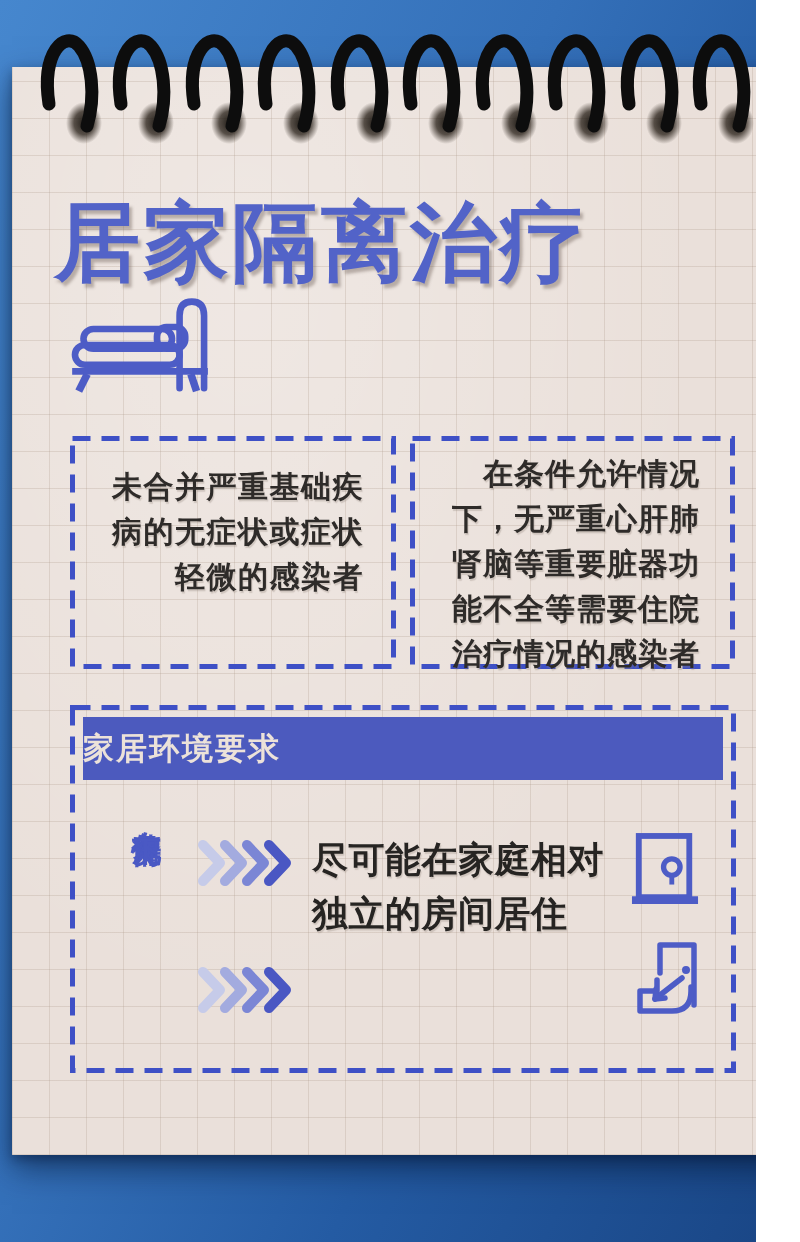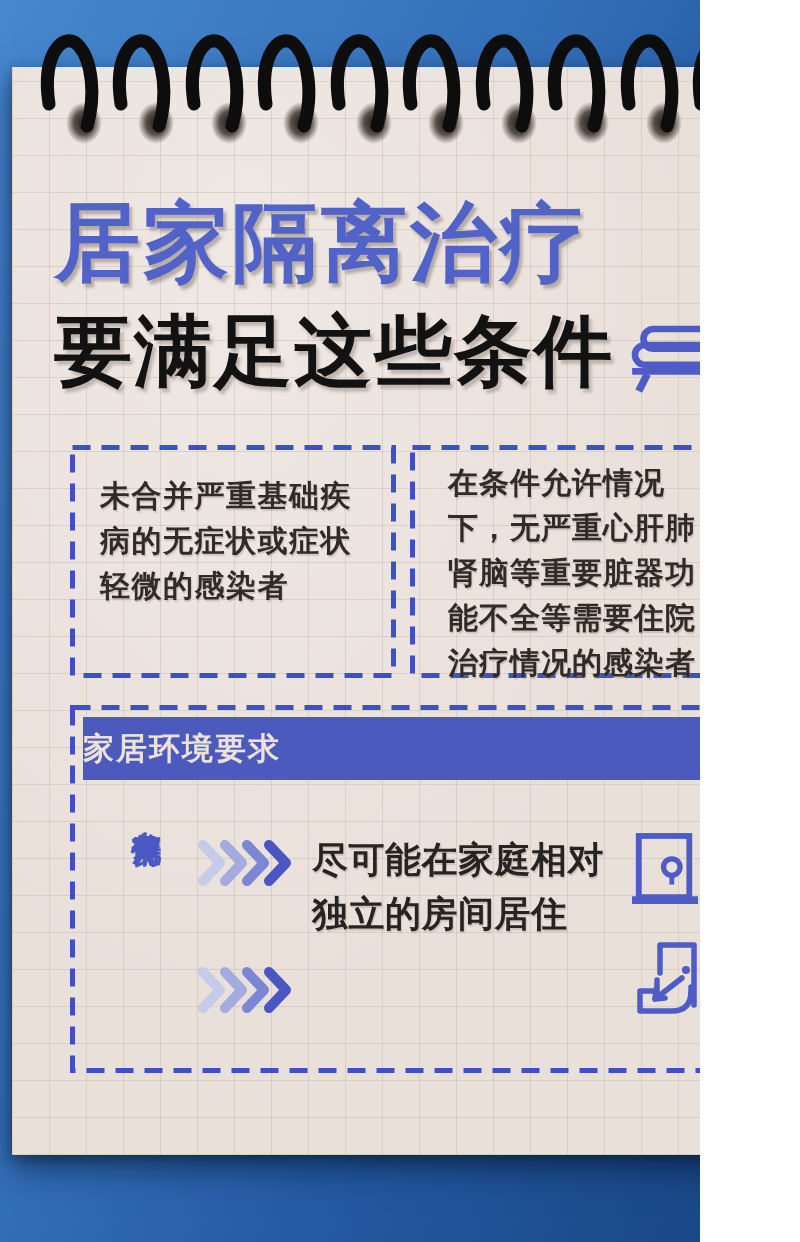"居家隔离治疗" .stage { width: 700px -> 756px }
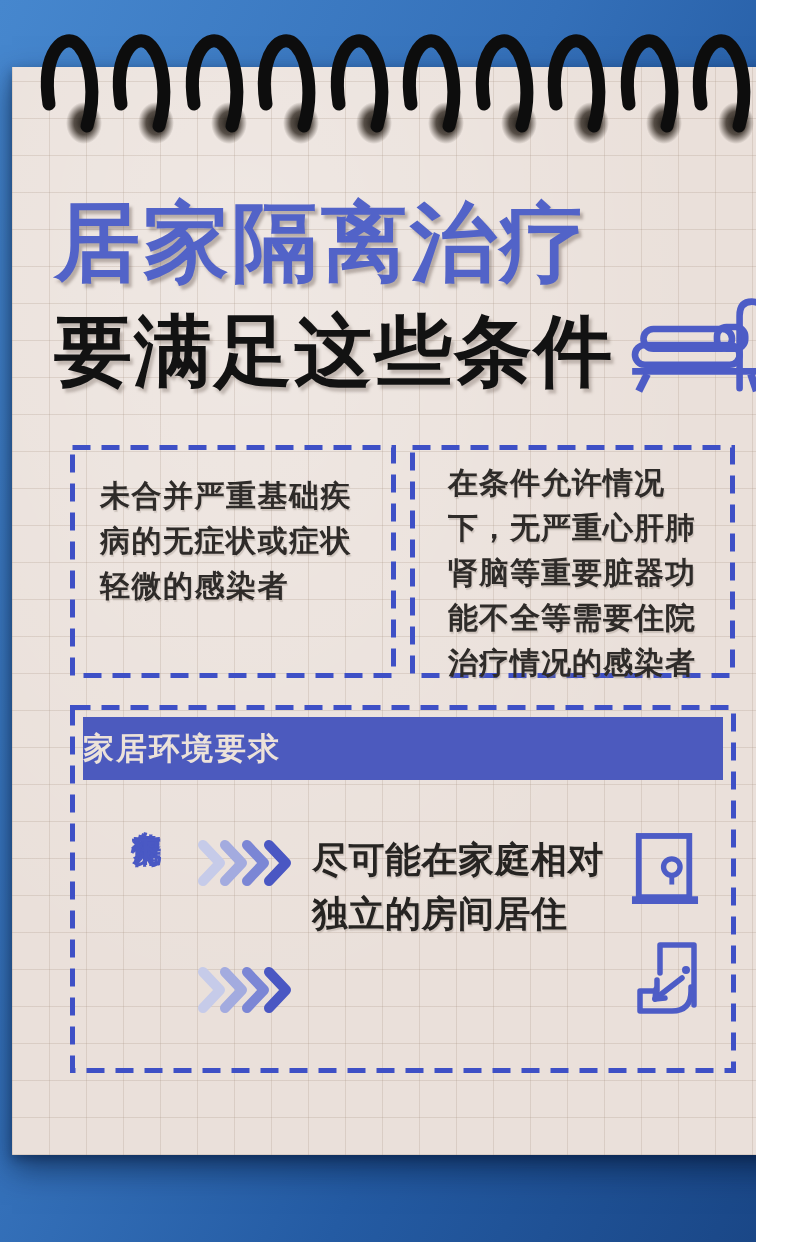"要满足这些条件" div.title-line2 { html: <div>要满足这些条件</div> -> none }
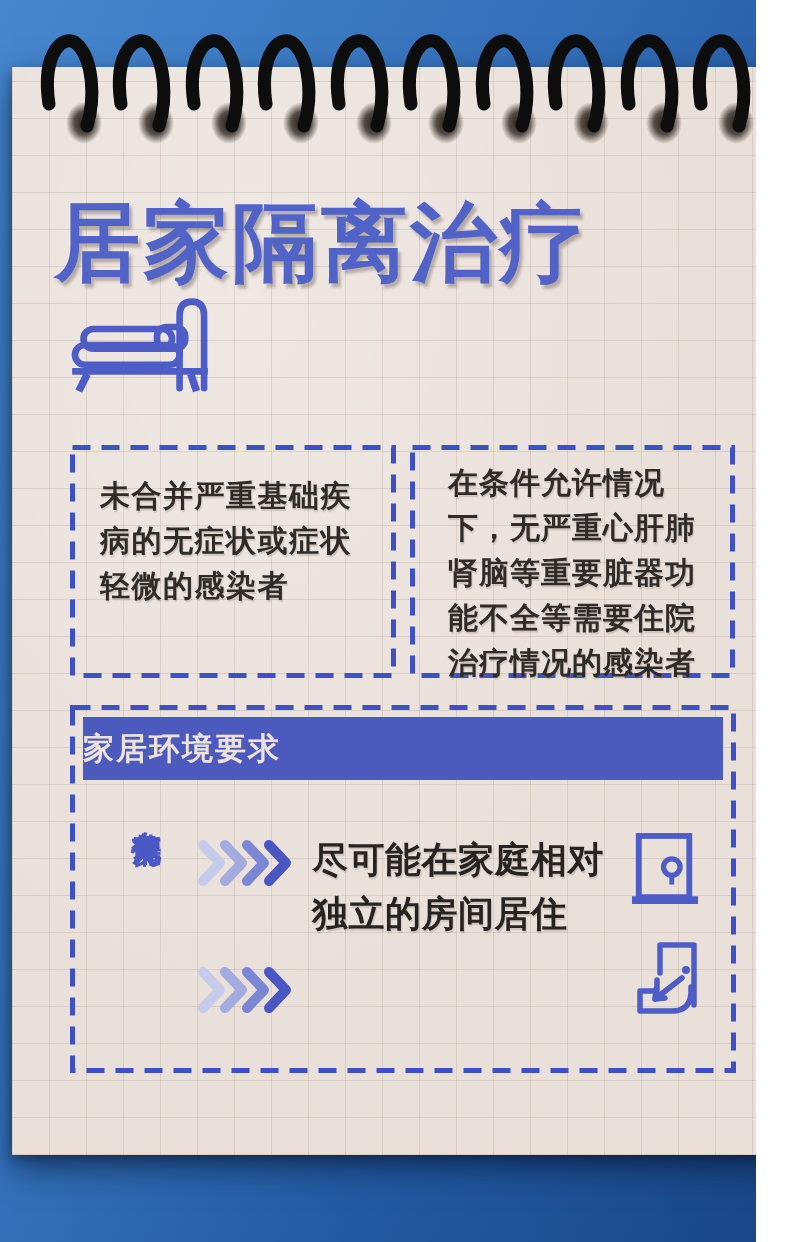"未合并严重基础疾病的无症状或症状轻微的感染者" .cond-box { text-align: none -> right; top: 445px -> 436px }
